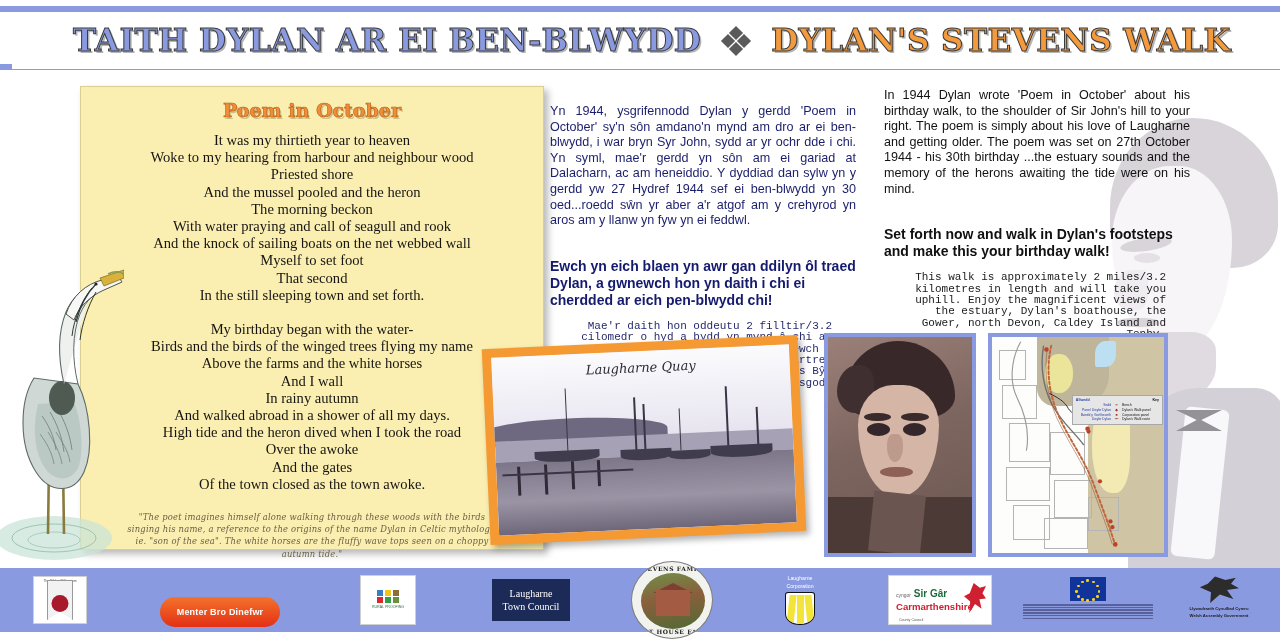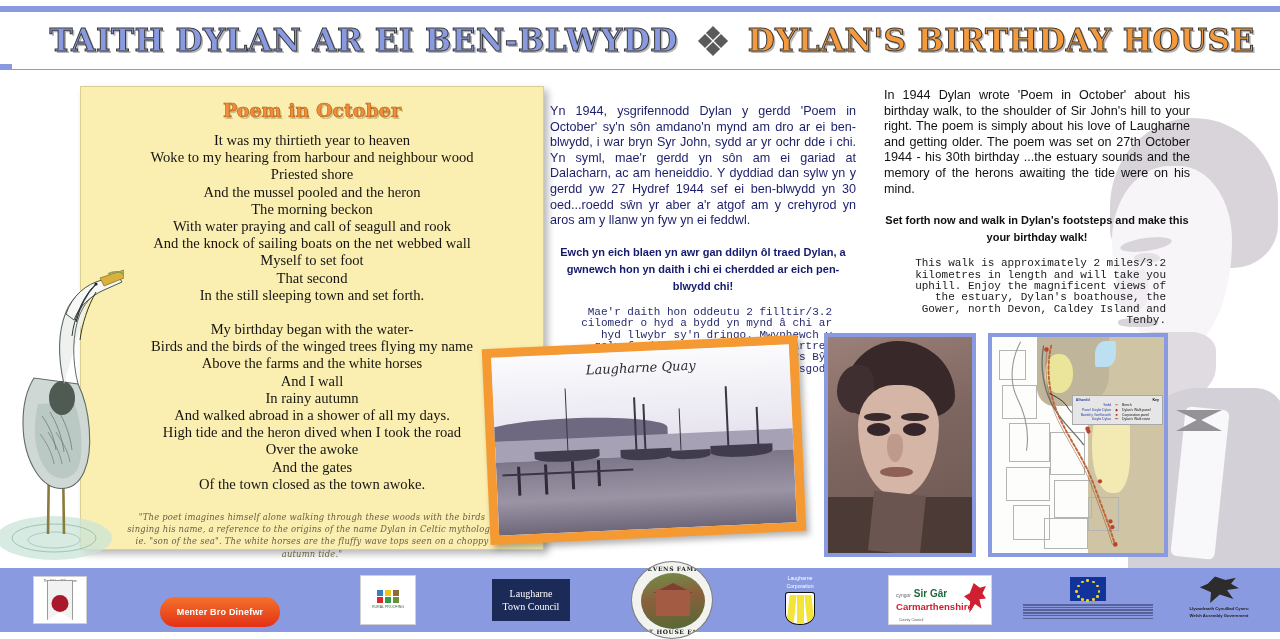"DYLAN'S BIRTHDAY HOUSE" span.title-txt { text: BIRTHDAY HOUSE -> STEVENS WALK }
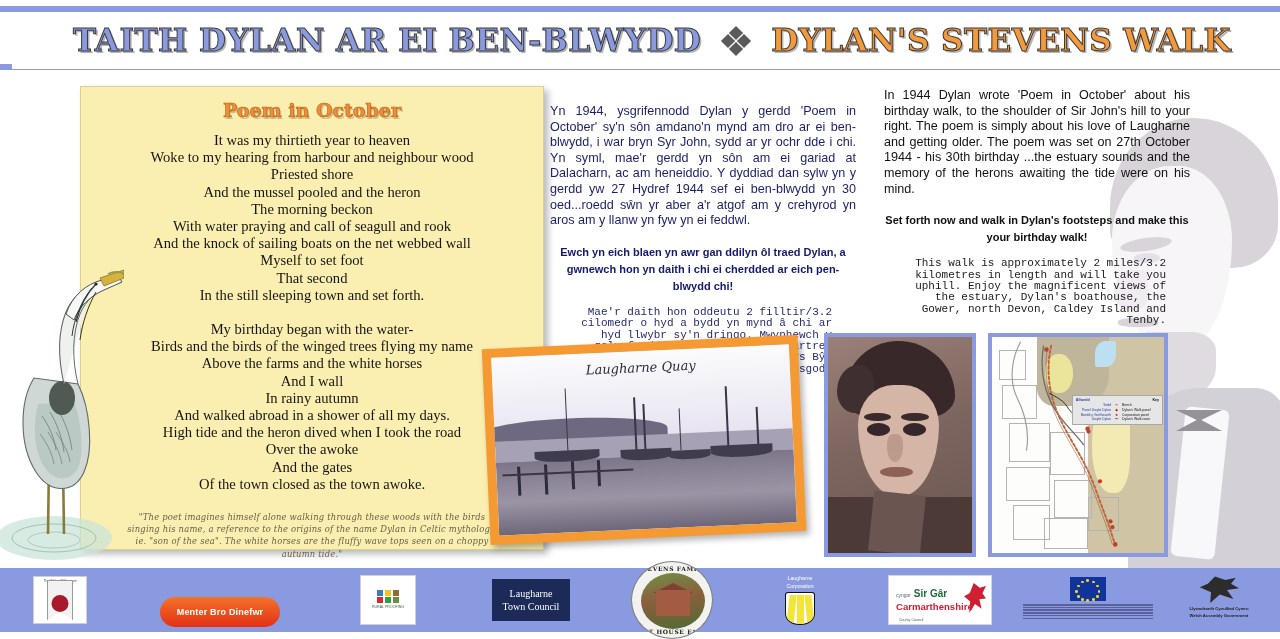"Set forth now and walk" .para-bold { font-size: 11px -> 14px; margin-top: 15px -> 29px; text-align: center -> left }
